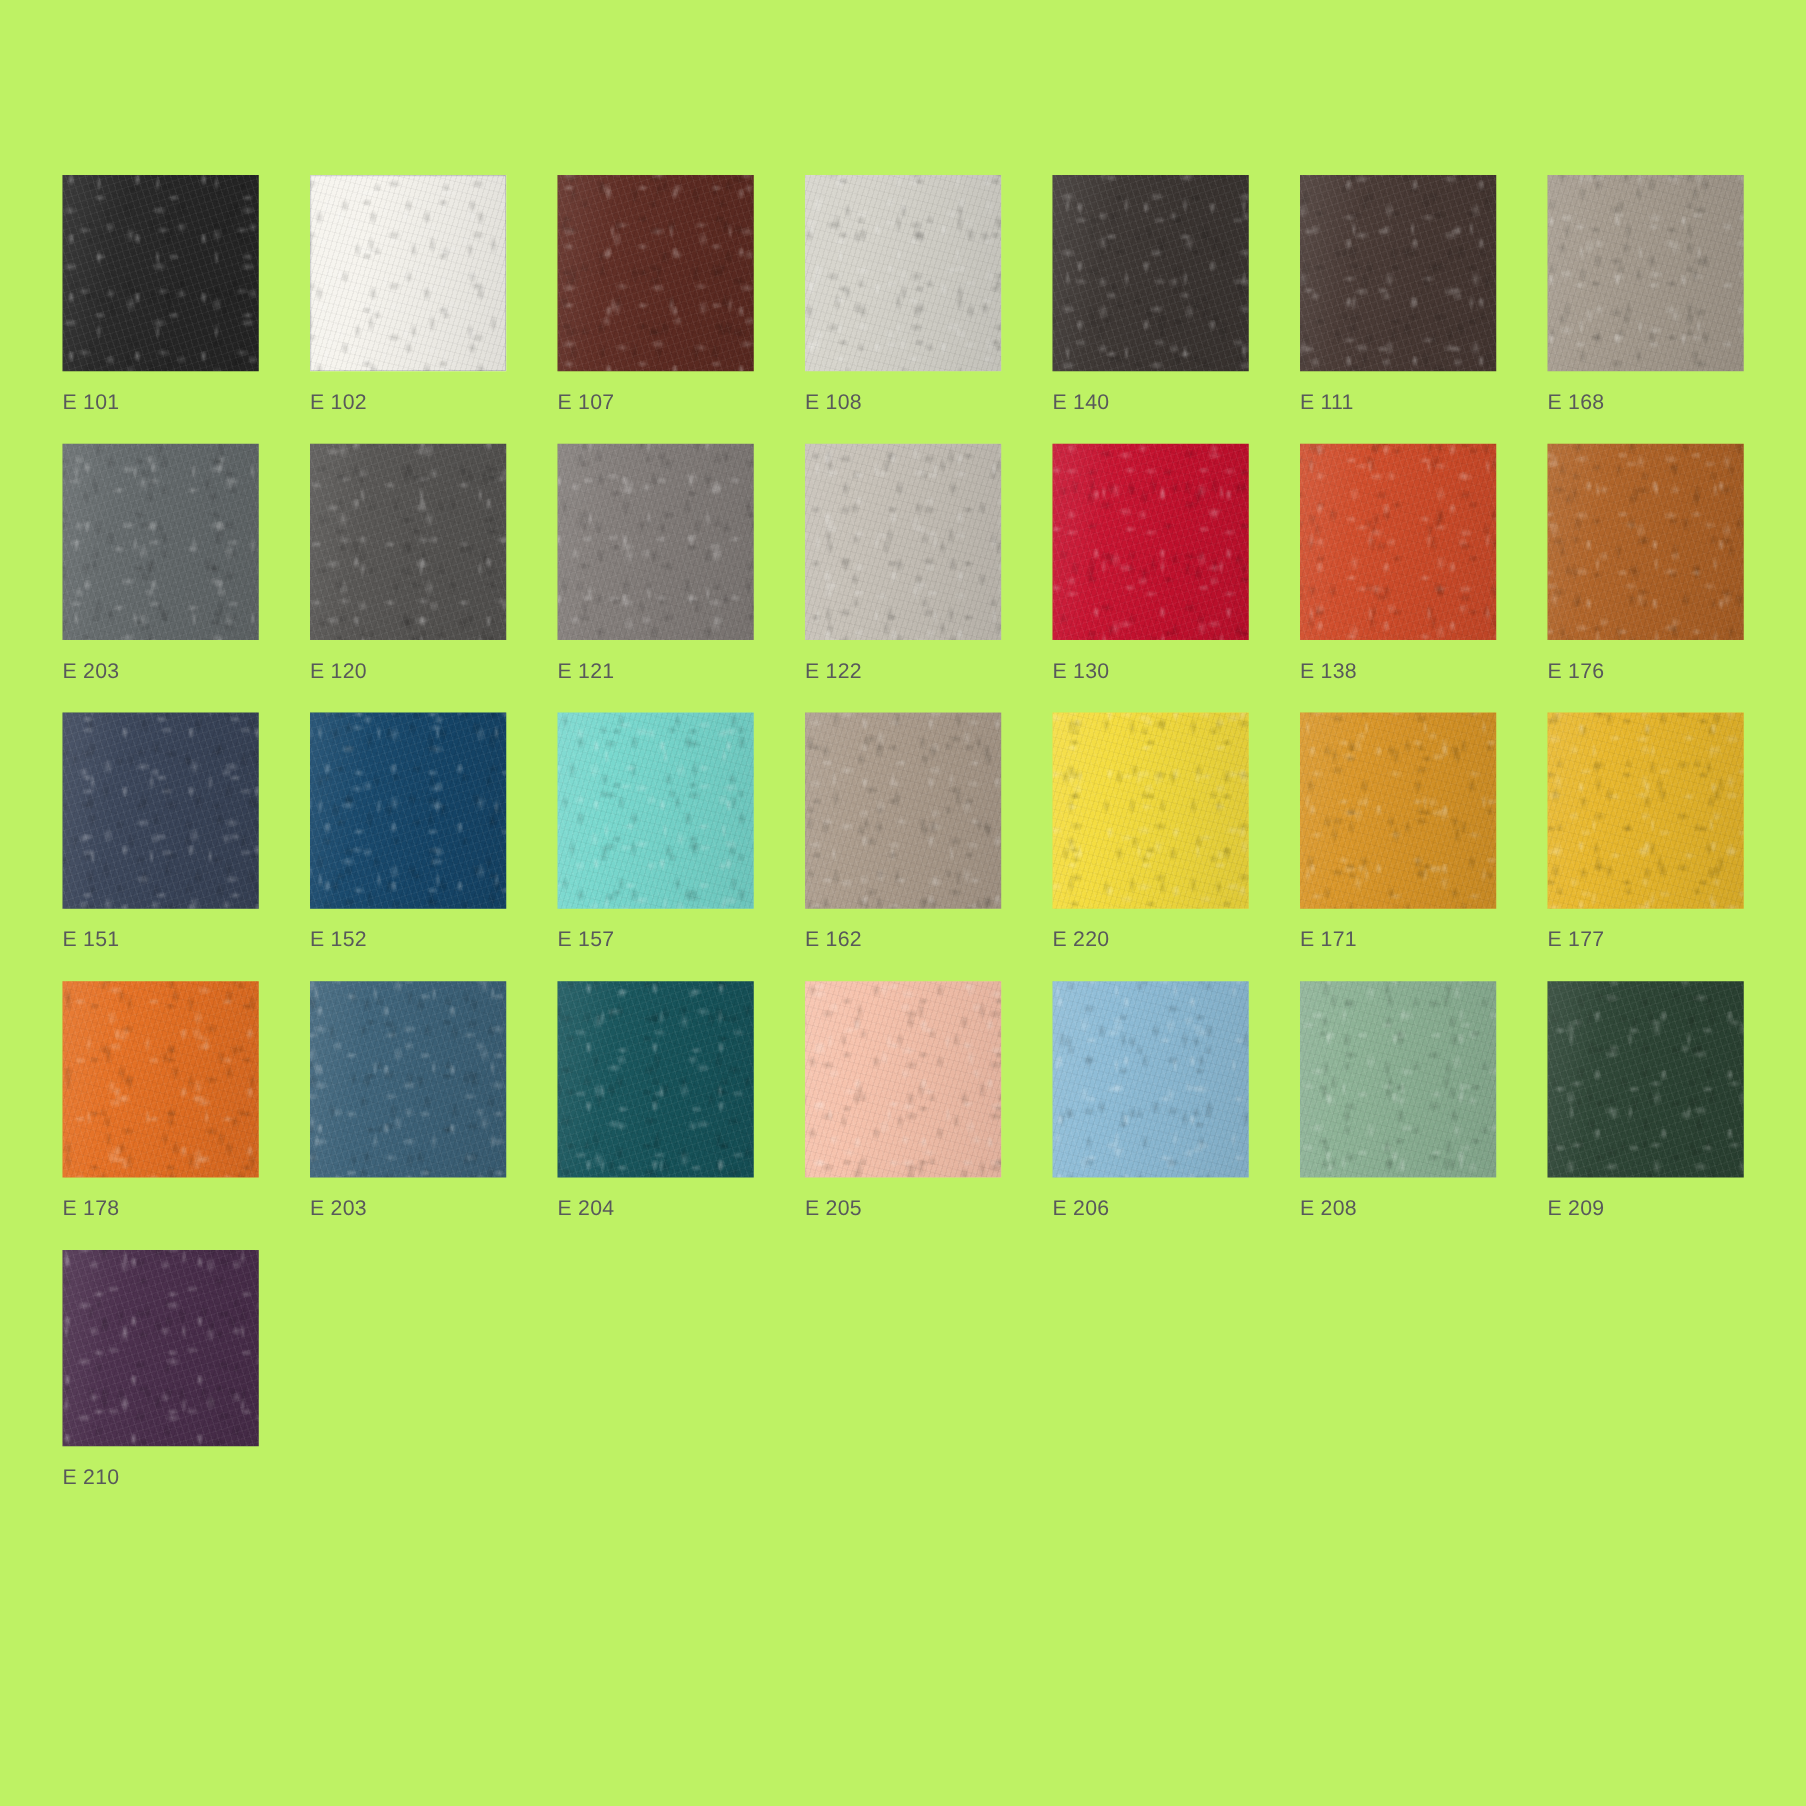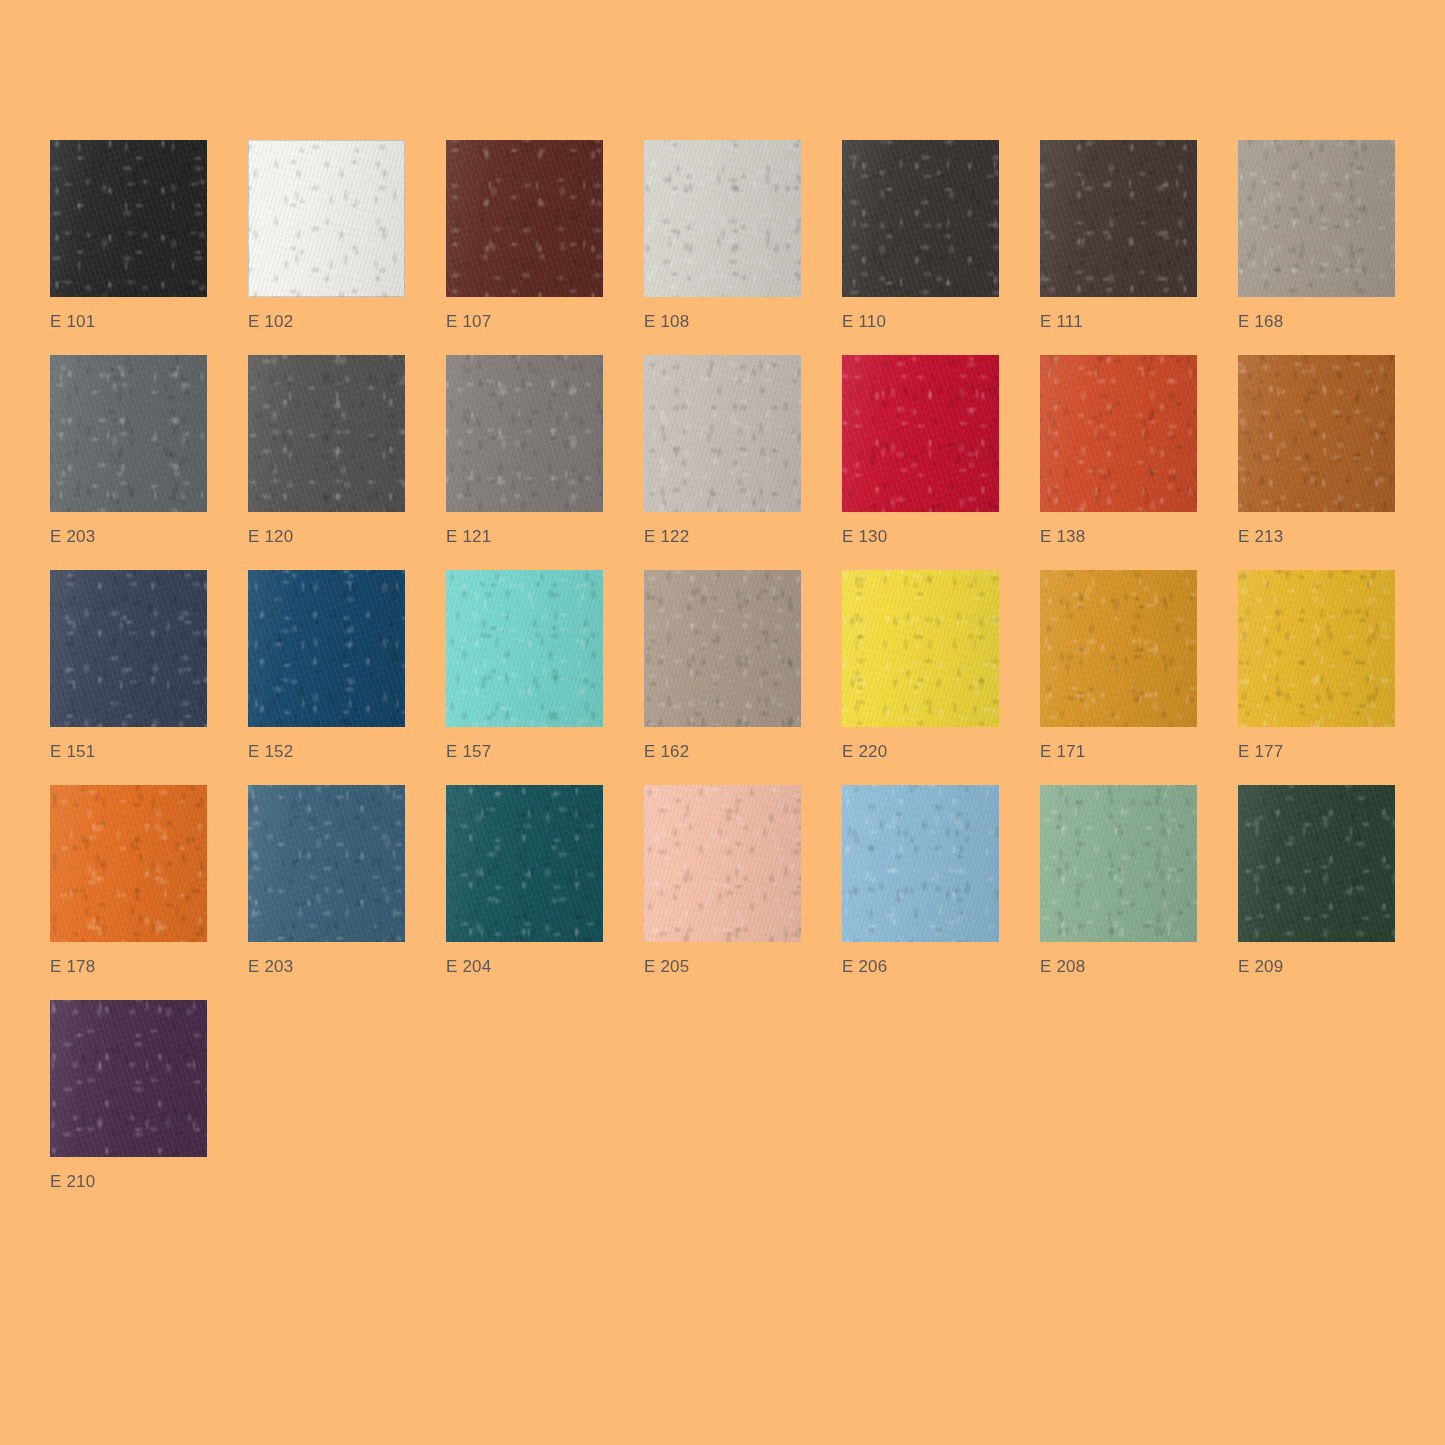"E 101" #swatch-sheet { background: #fdba74 -> #bef264 }
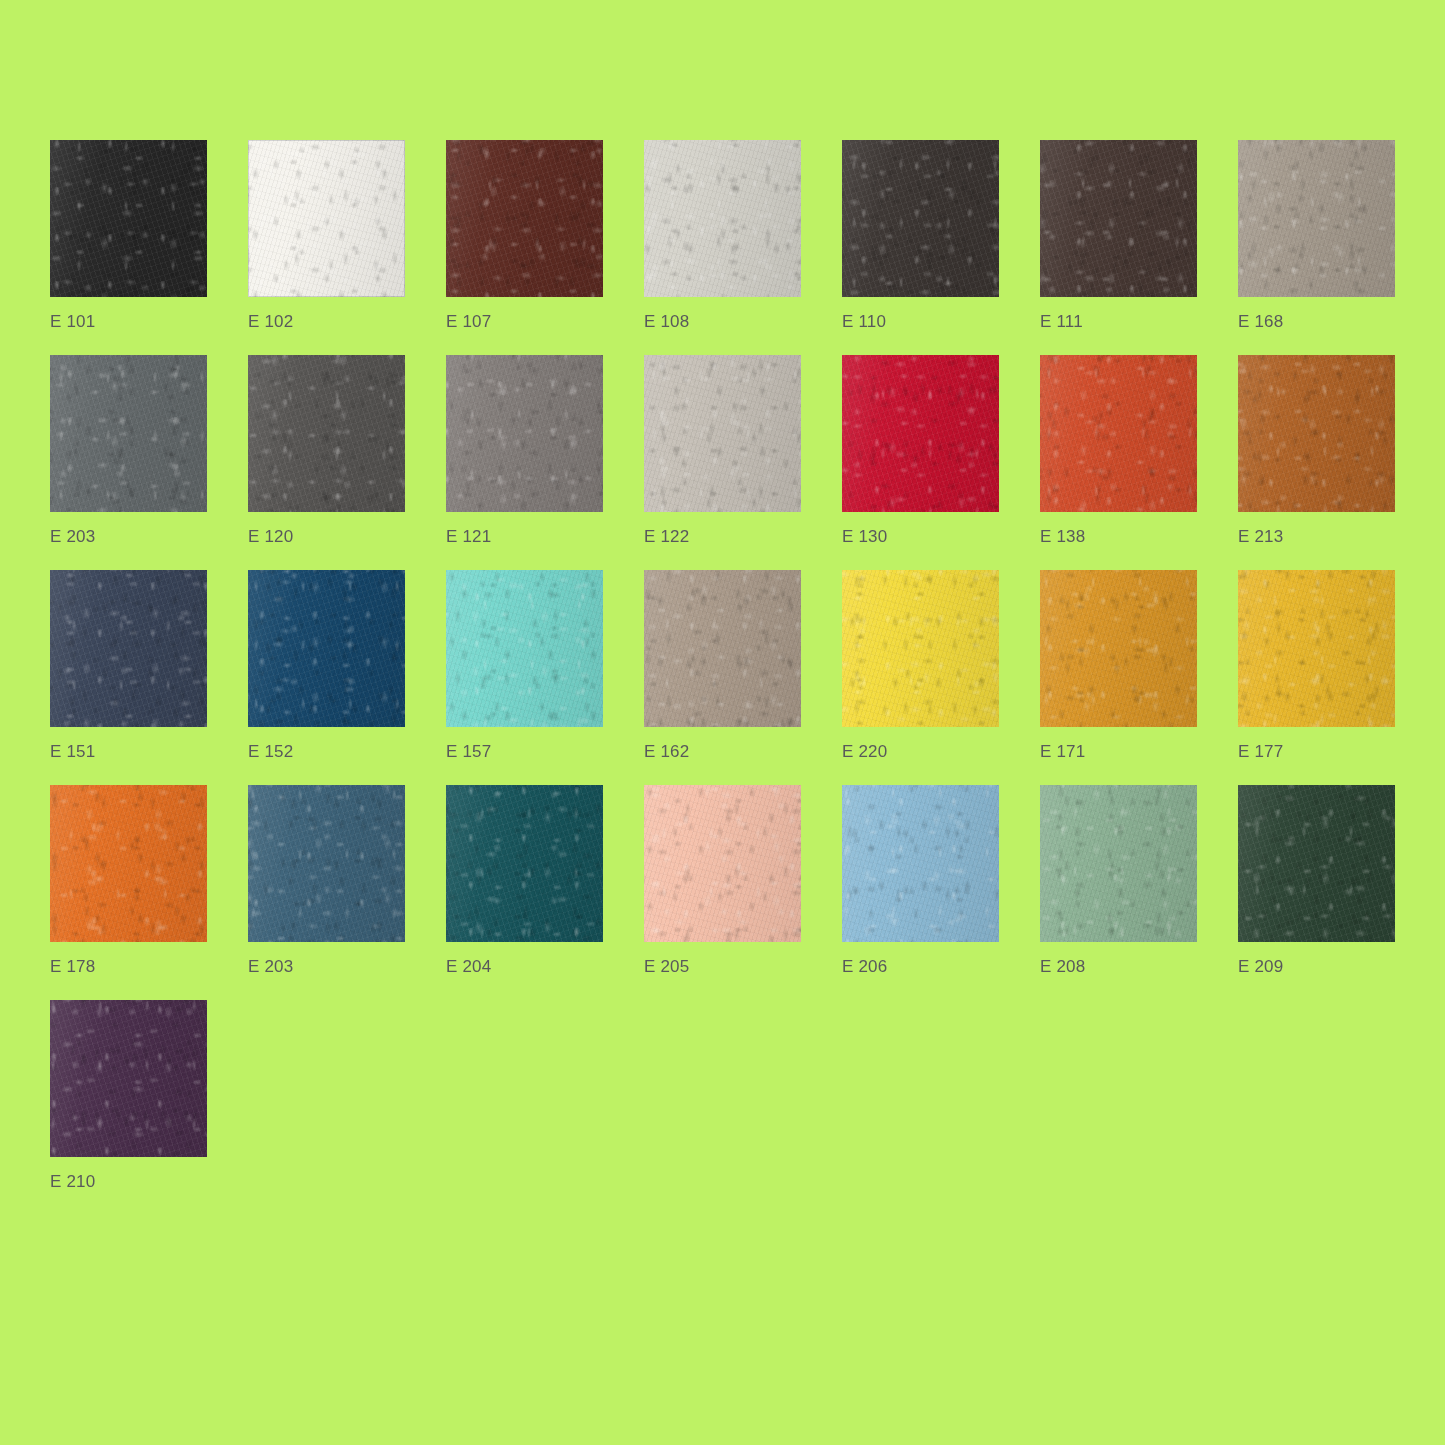"E 110" div.swatch-label { text: 110 -> 140 }
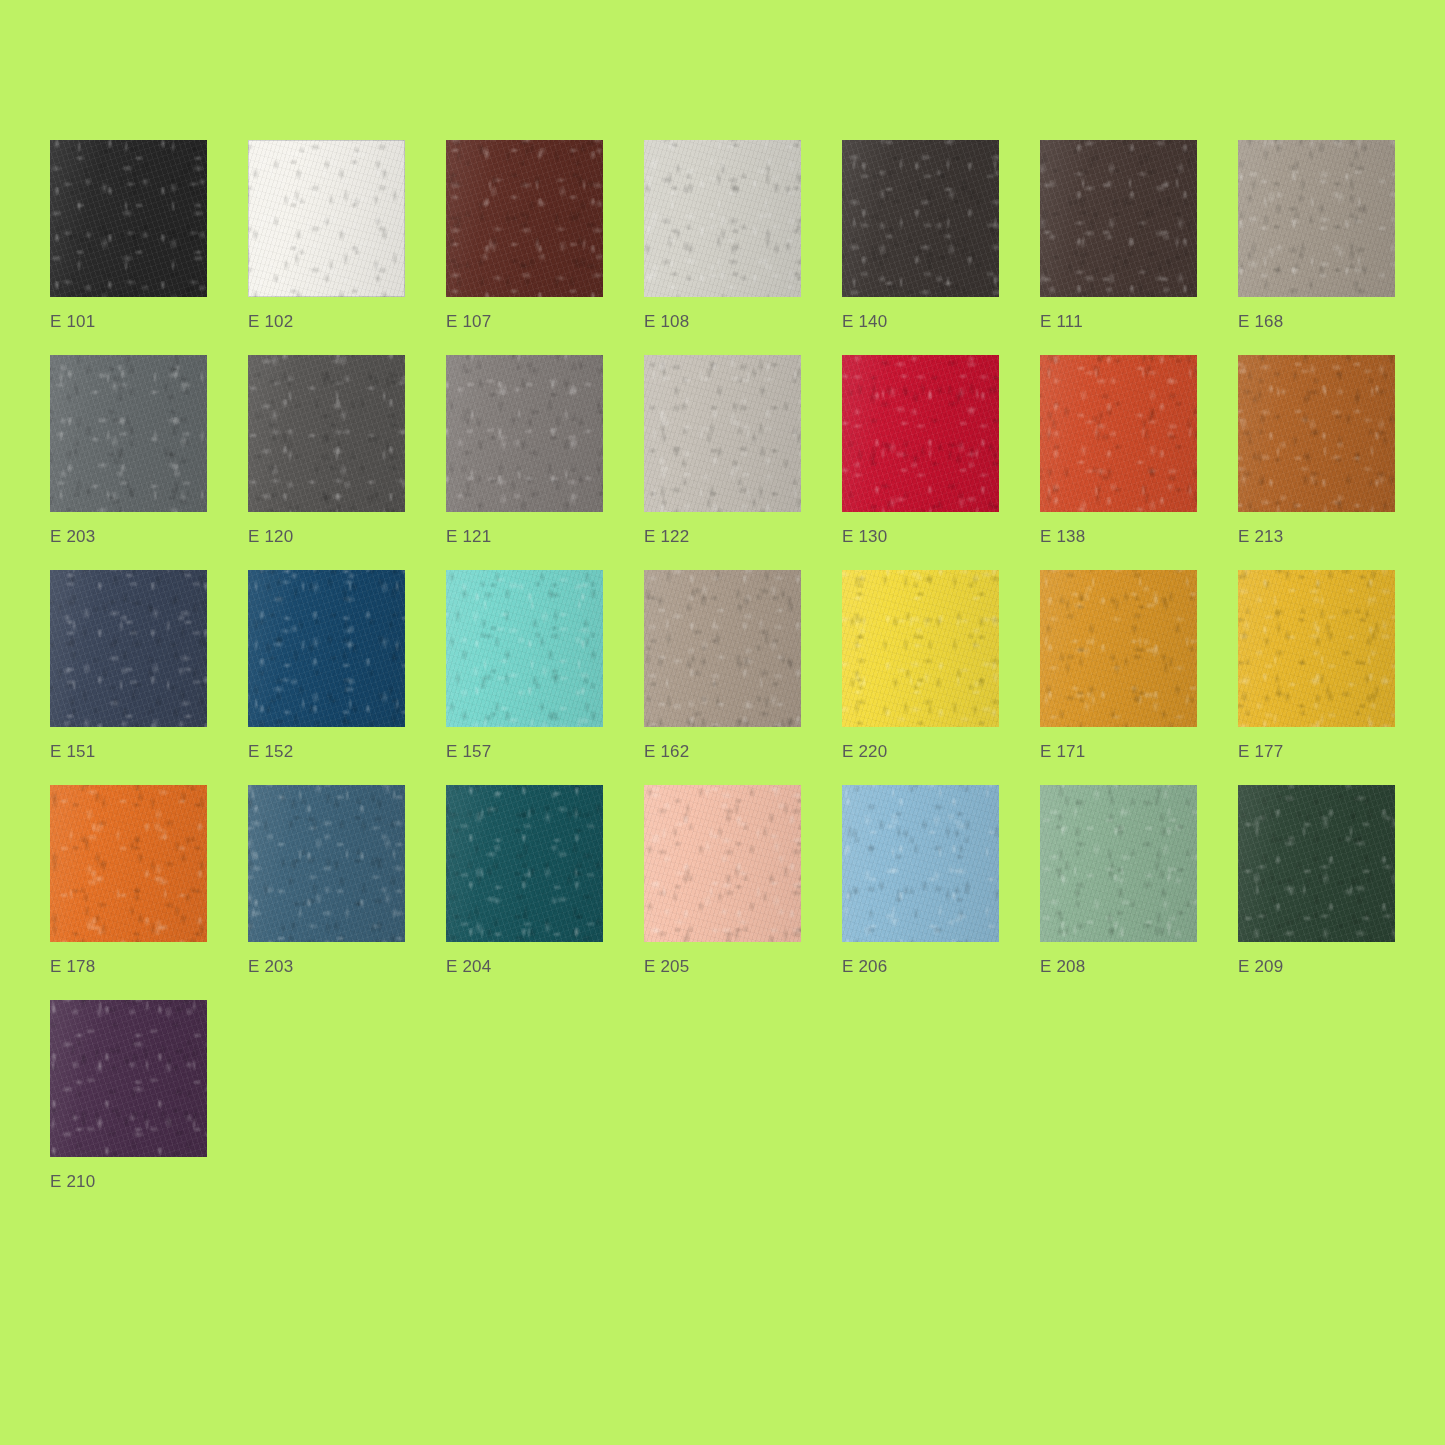"E 213" div.swatch-label { text: 213 -> 176 }
